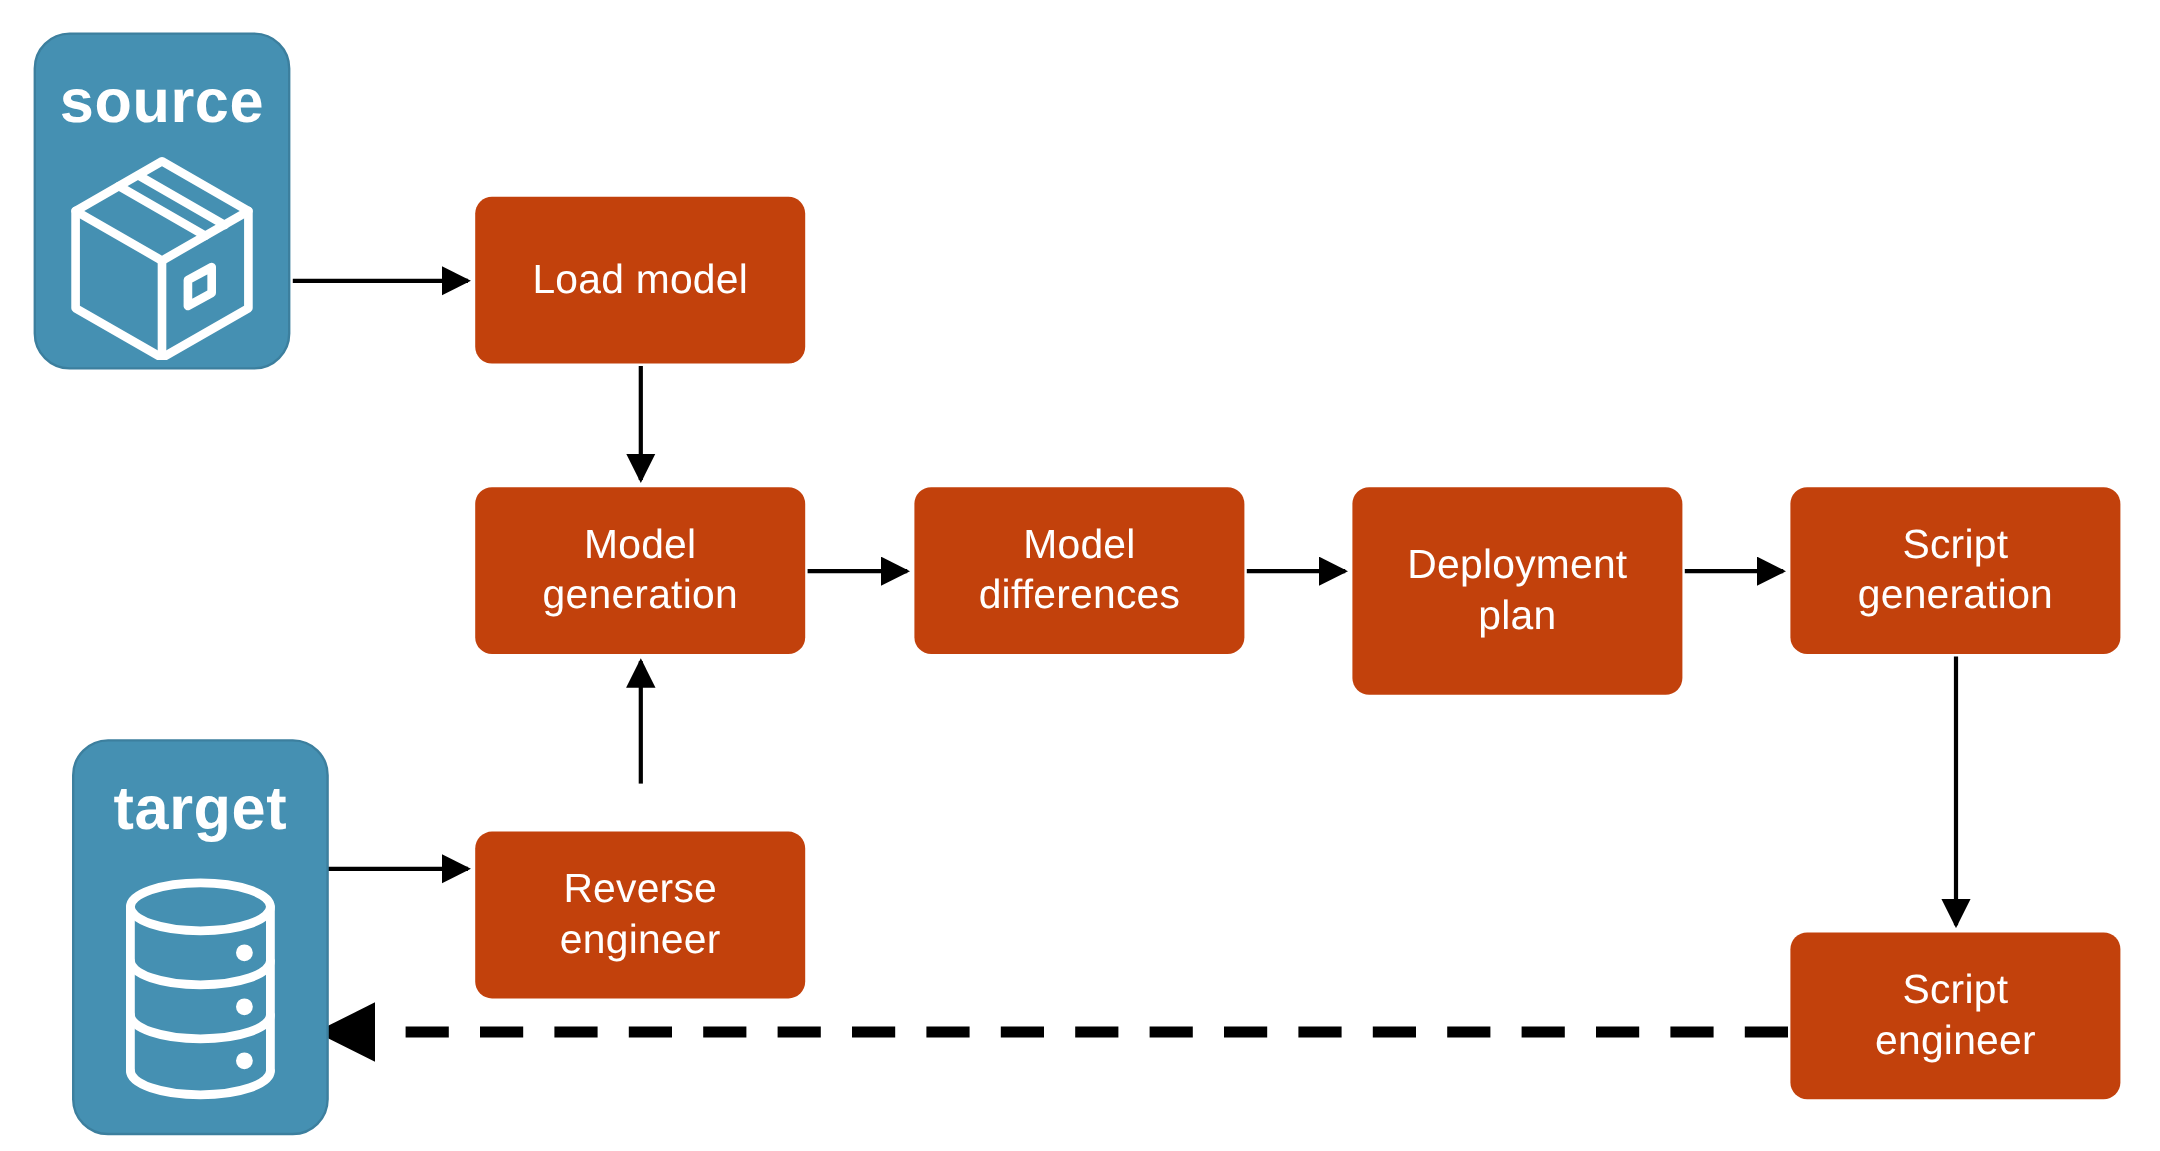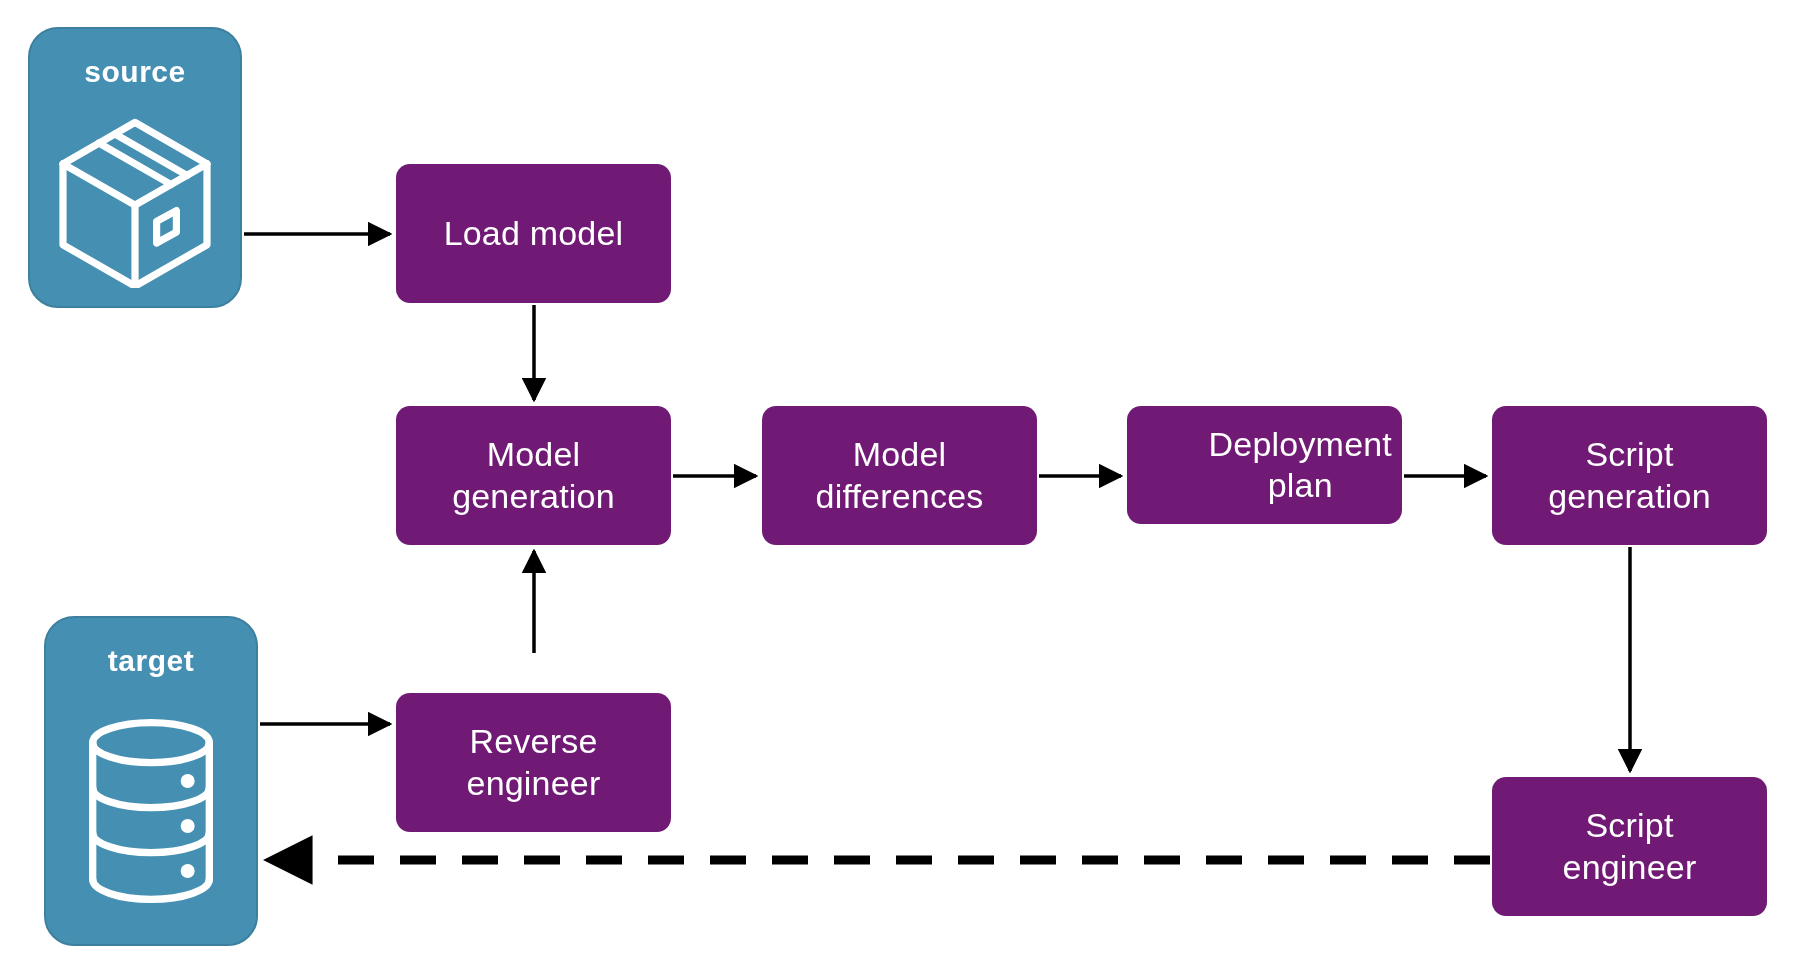"source" .endpoint .ep-title { font-size: 30px -> 51px }
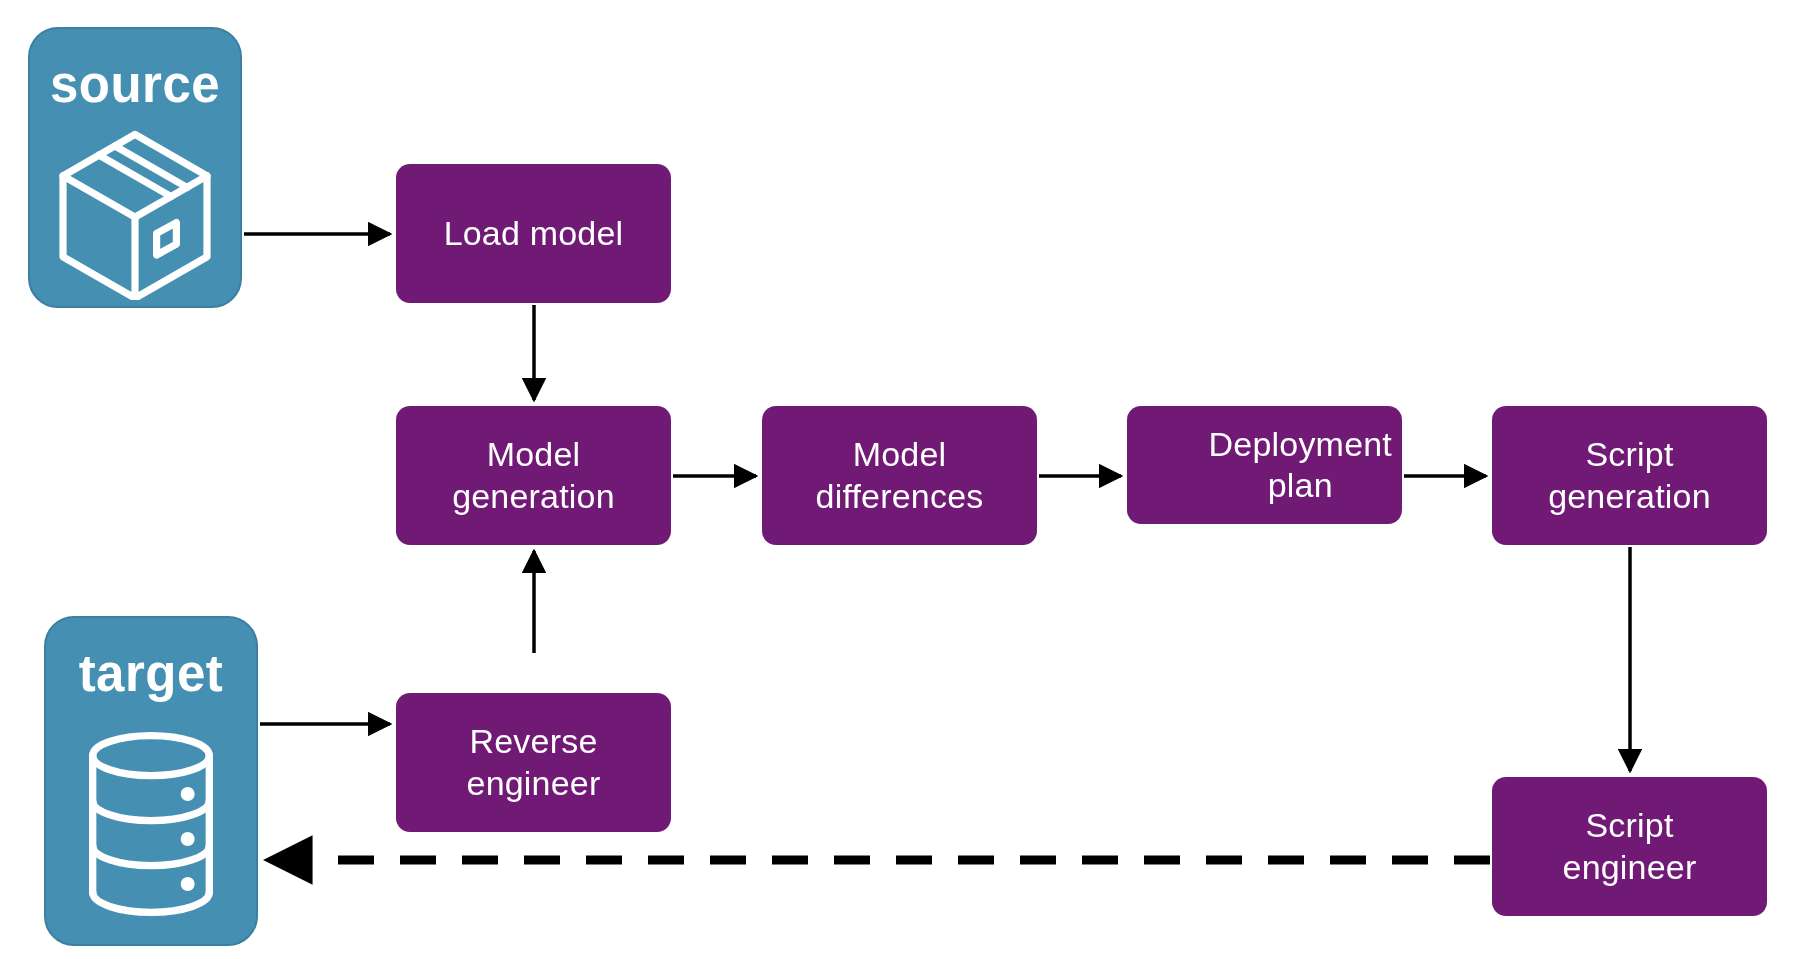"Load model" .proc { background: #701a75 -> #c2410c }
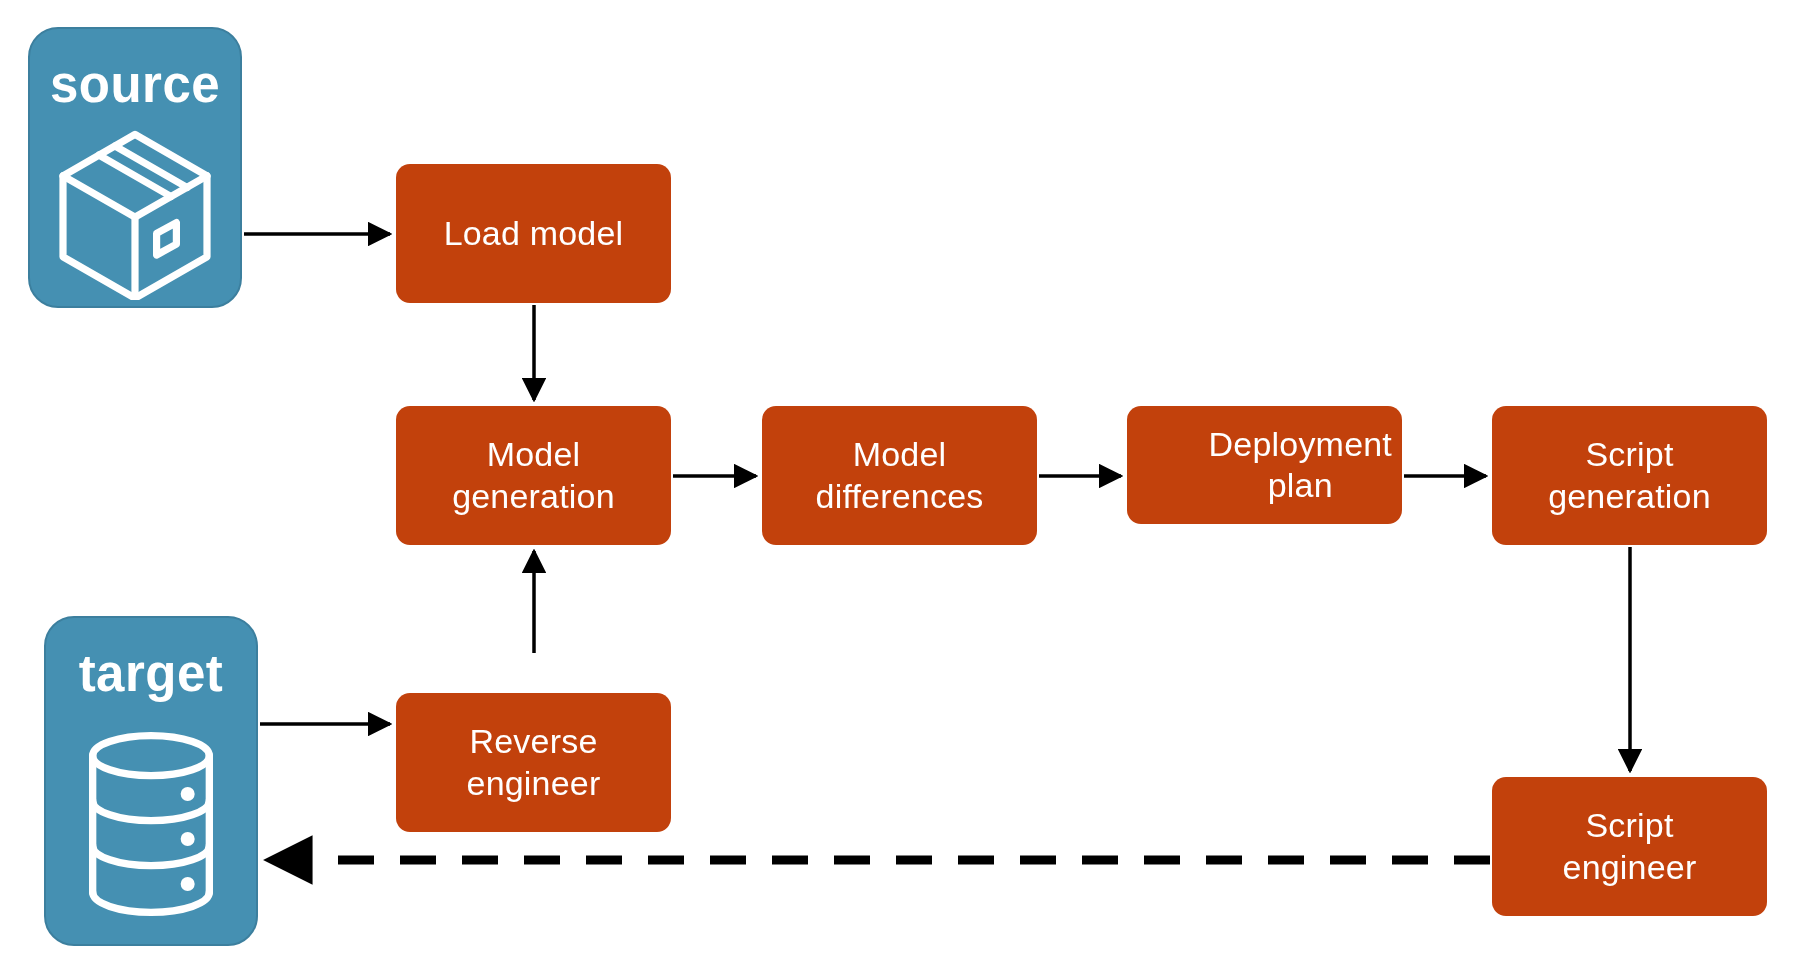"Deployment" div.node { height: 118px -> 173px; justify-content: flex-end -> none }
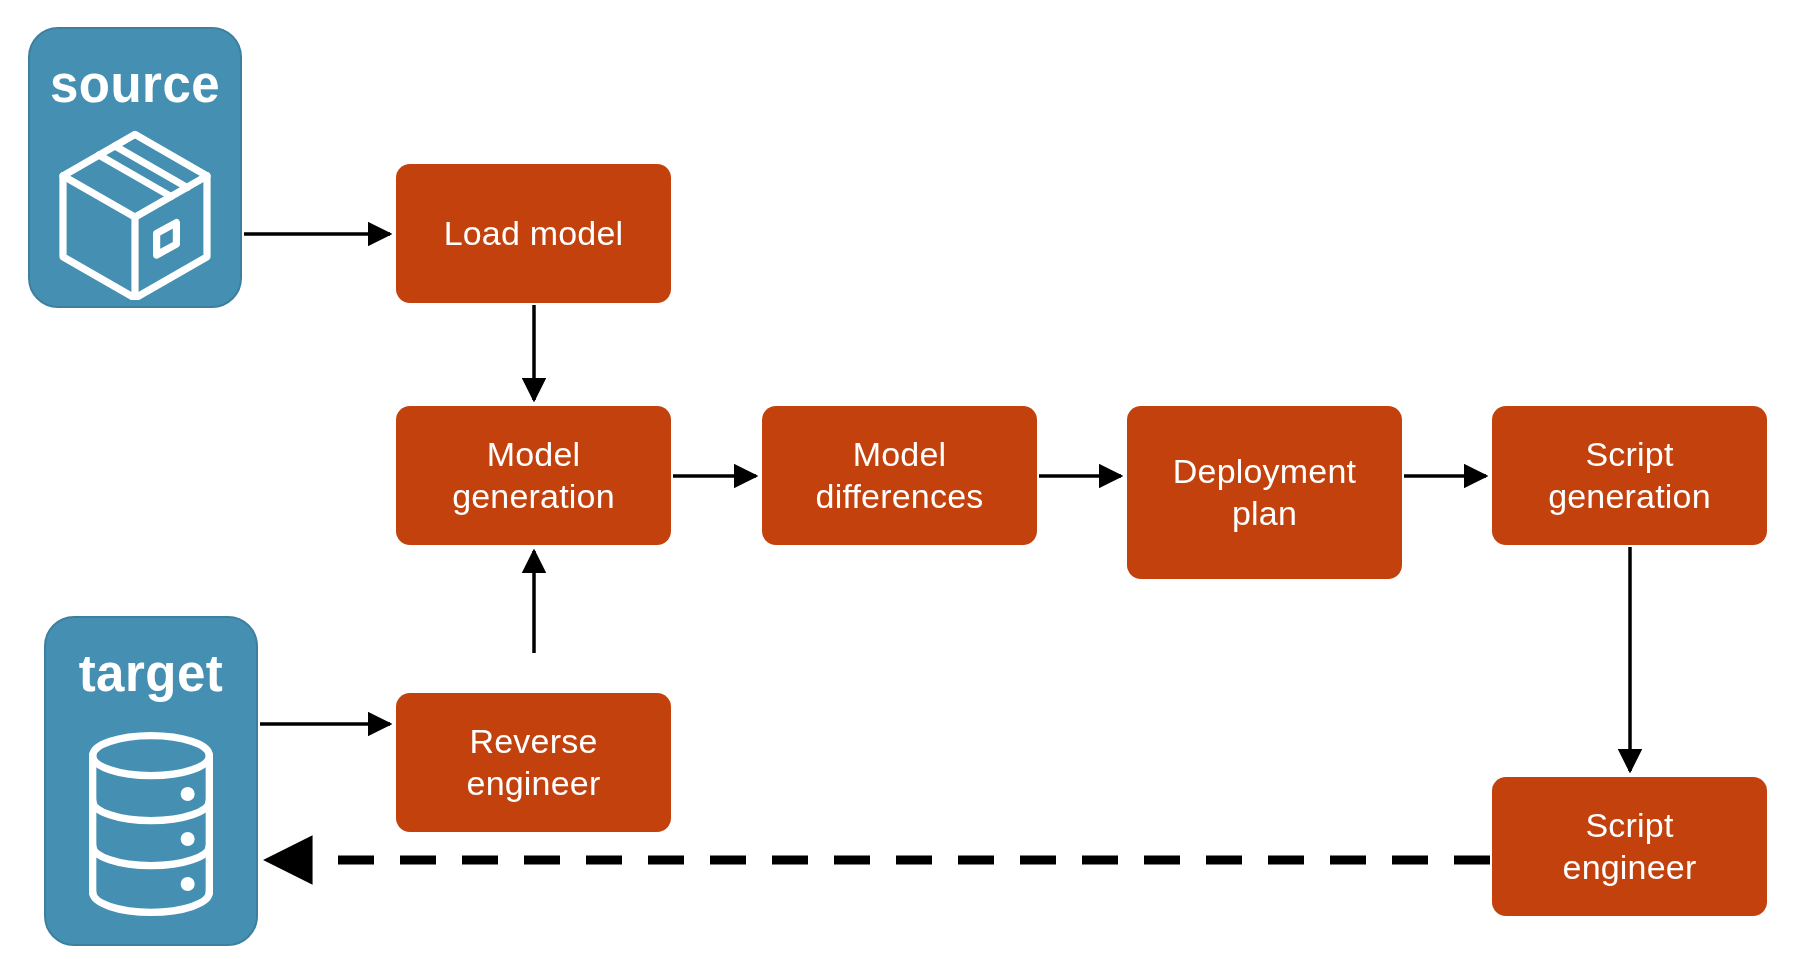"target" div.node { left: 44px -> 60px }
